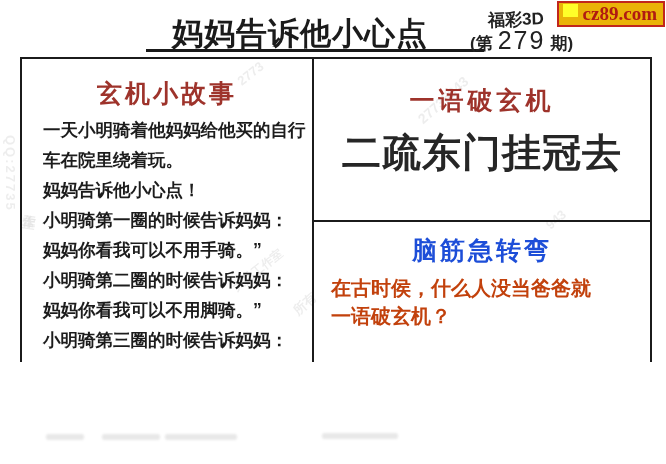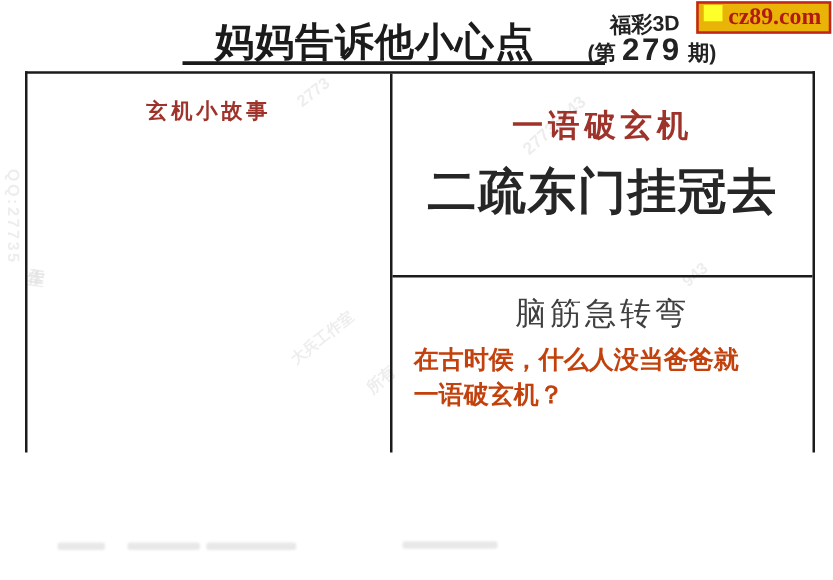"279" .issue .num { font-weight: bold -> normal }
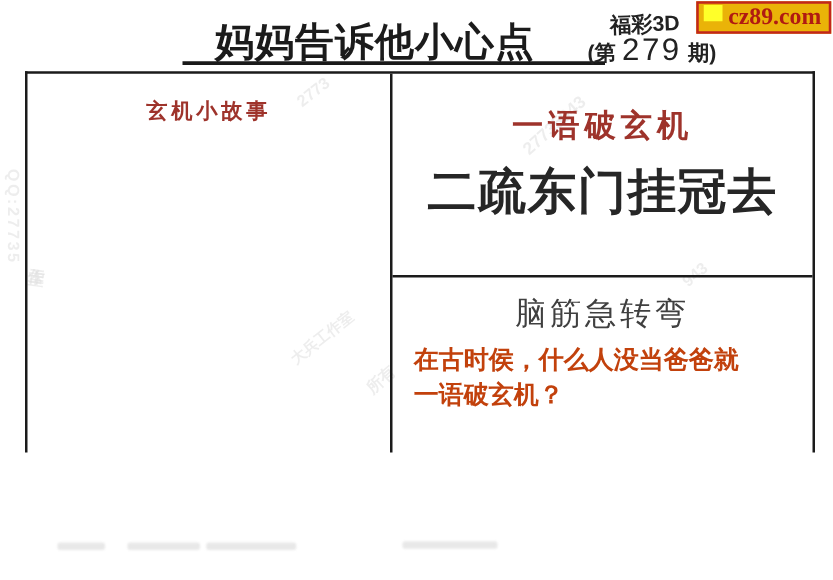"玄机小故事" .left-heading { font-size: 17px -> 25px }
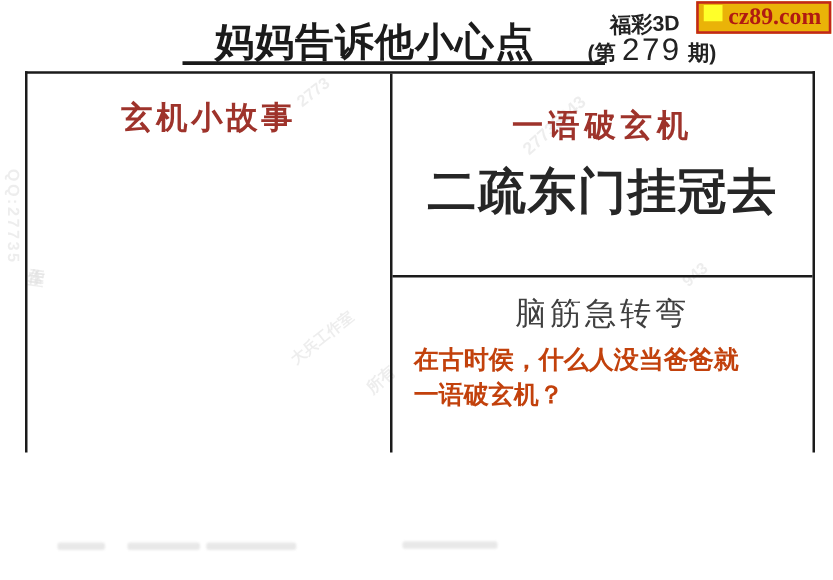"一天小明骑着他妈妈给他买的自行" div.story { html: none -> <div> <div>一天小明骑着他妈妈给他买的自行</div> <div>车在院里绕着玩。</div> <div>妈妈告诉他小心点！</div> <div>小明骑第一圈的时候告诉妈妈：</div> <div>妈妈你看我可以不用手骑。”</div> <div>小明骑第二圈的时候告诉妈妈：</div> <div>妈妈你看我可以不用脚骑。”</div> <div>小明骑第三圈的时候告诉妈妈：</div> </div> }
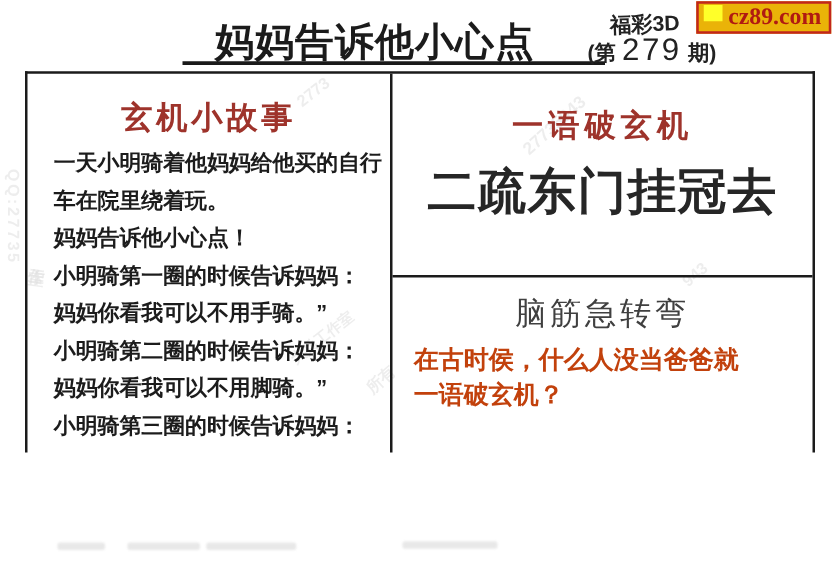"脑筋急转弯" .rp-heading2 { color: #404040 -> #1d4ed8; font-weight: normal -> bold }
